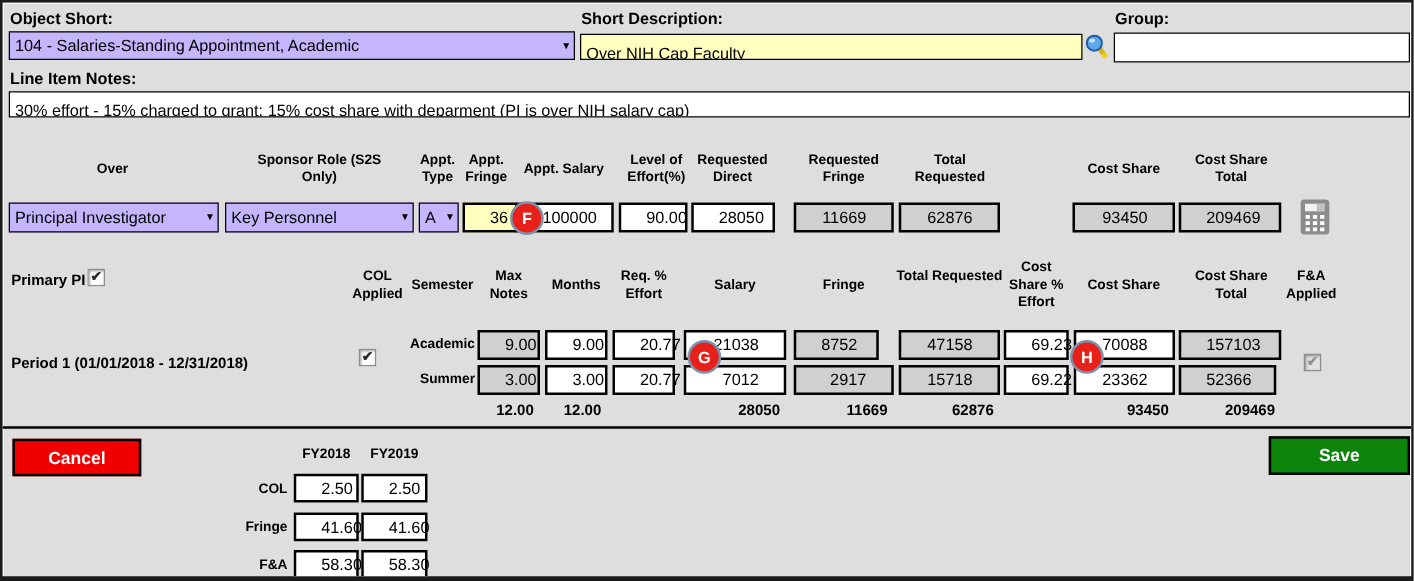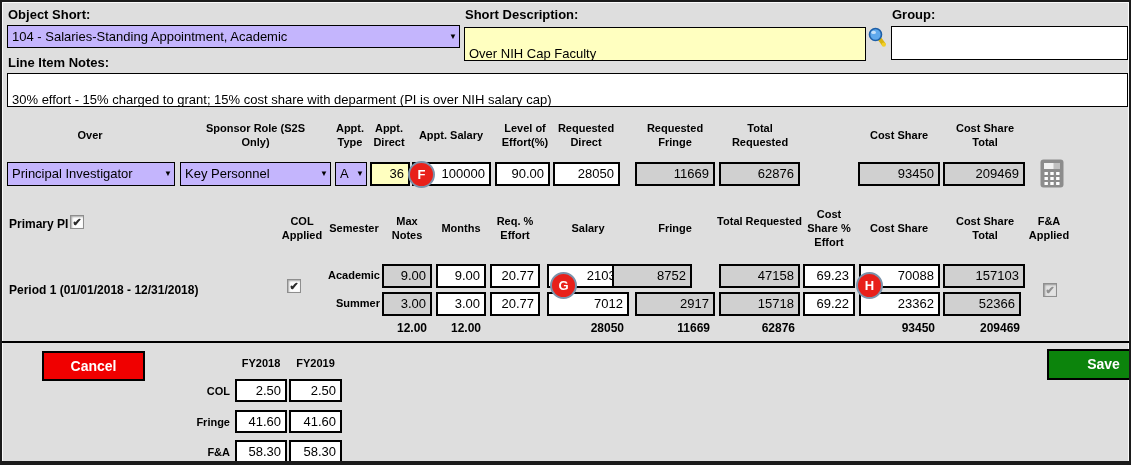"Over NIH Cap Faculty" .fld { padding: 16px 4px -> 5px 4px }
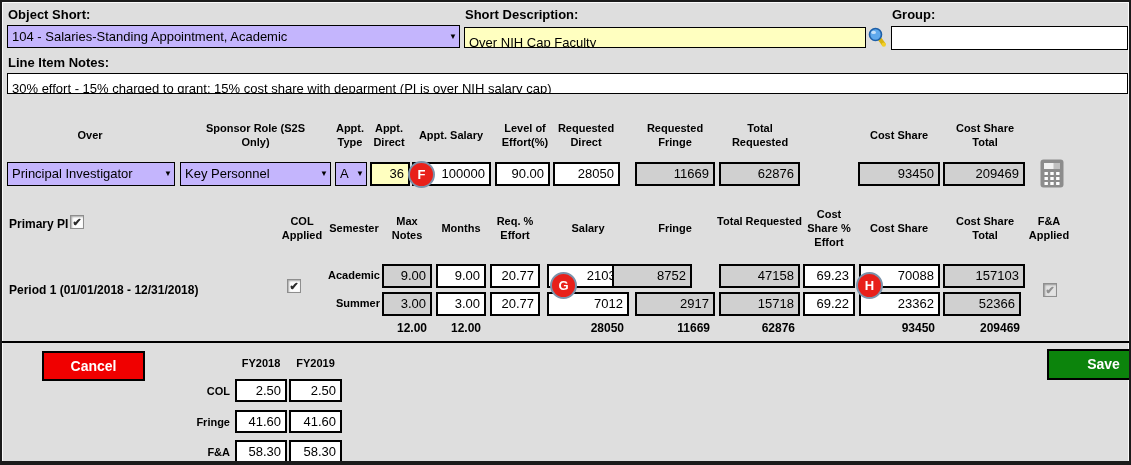"Appt. Direct" div.hdr { text: Direct -> Fringe }
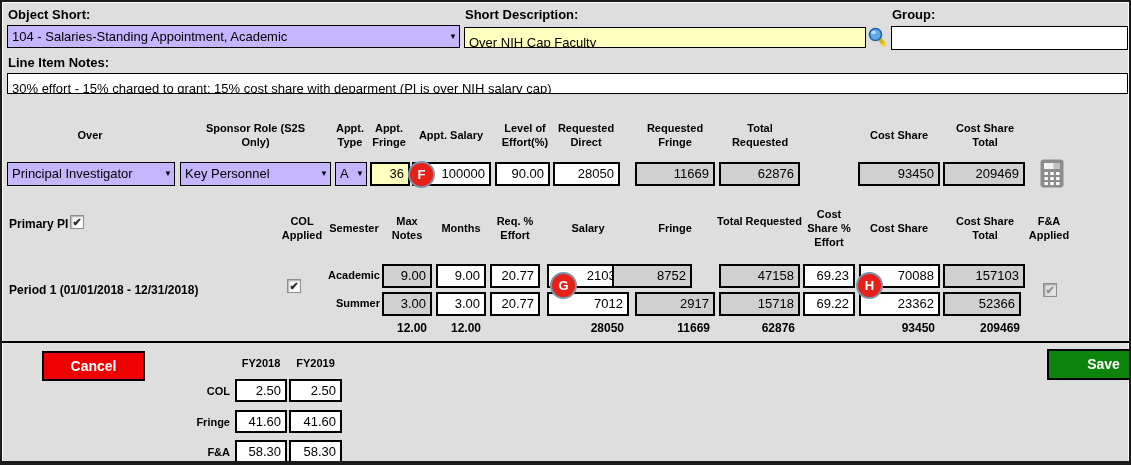"36" .num { padding: 0 4px -> 0 20px }
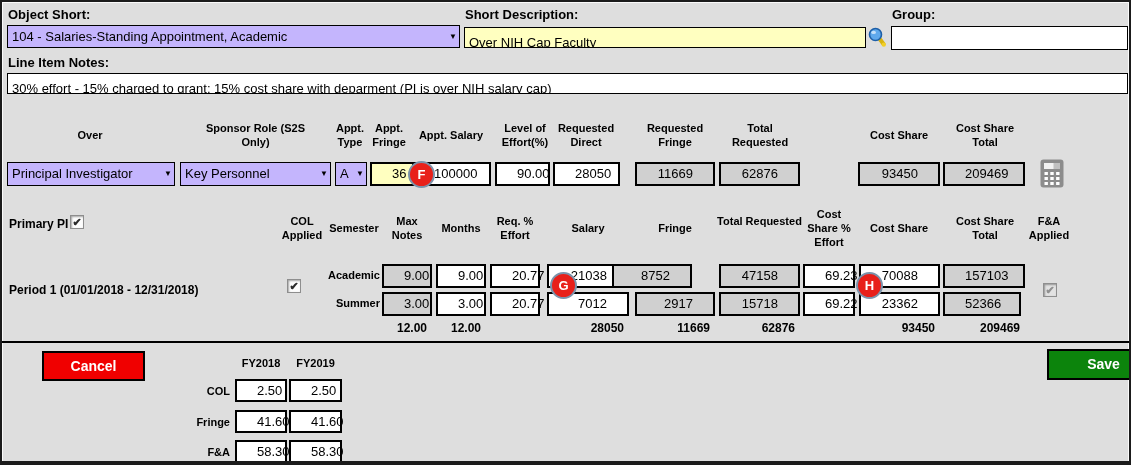"8752" div.num { left: 610px -> 633px; width: 80px -> 68px }
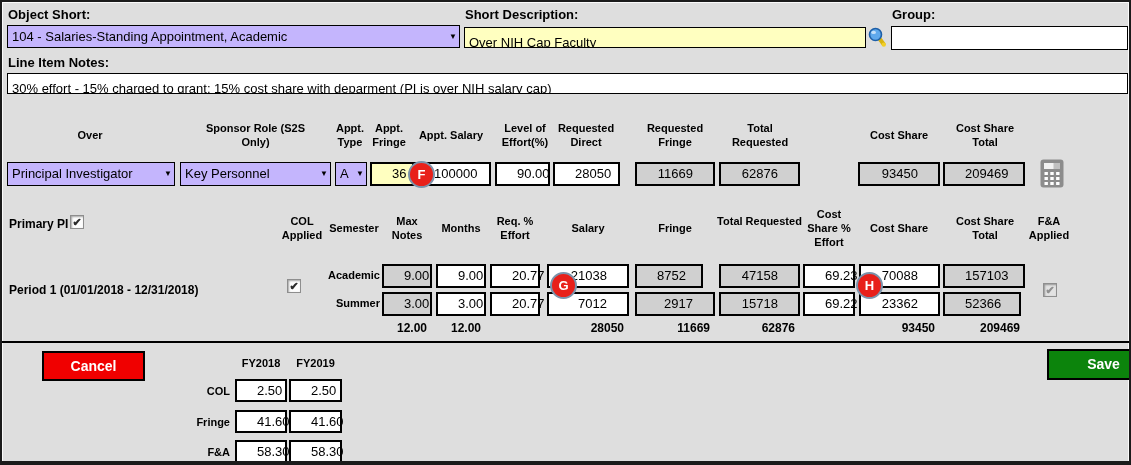"Cancel" .btn { margin-left: 32px -> none }
